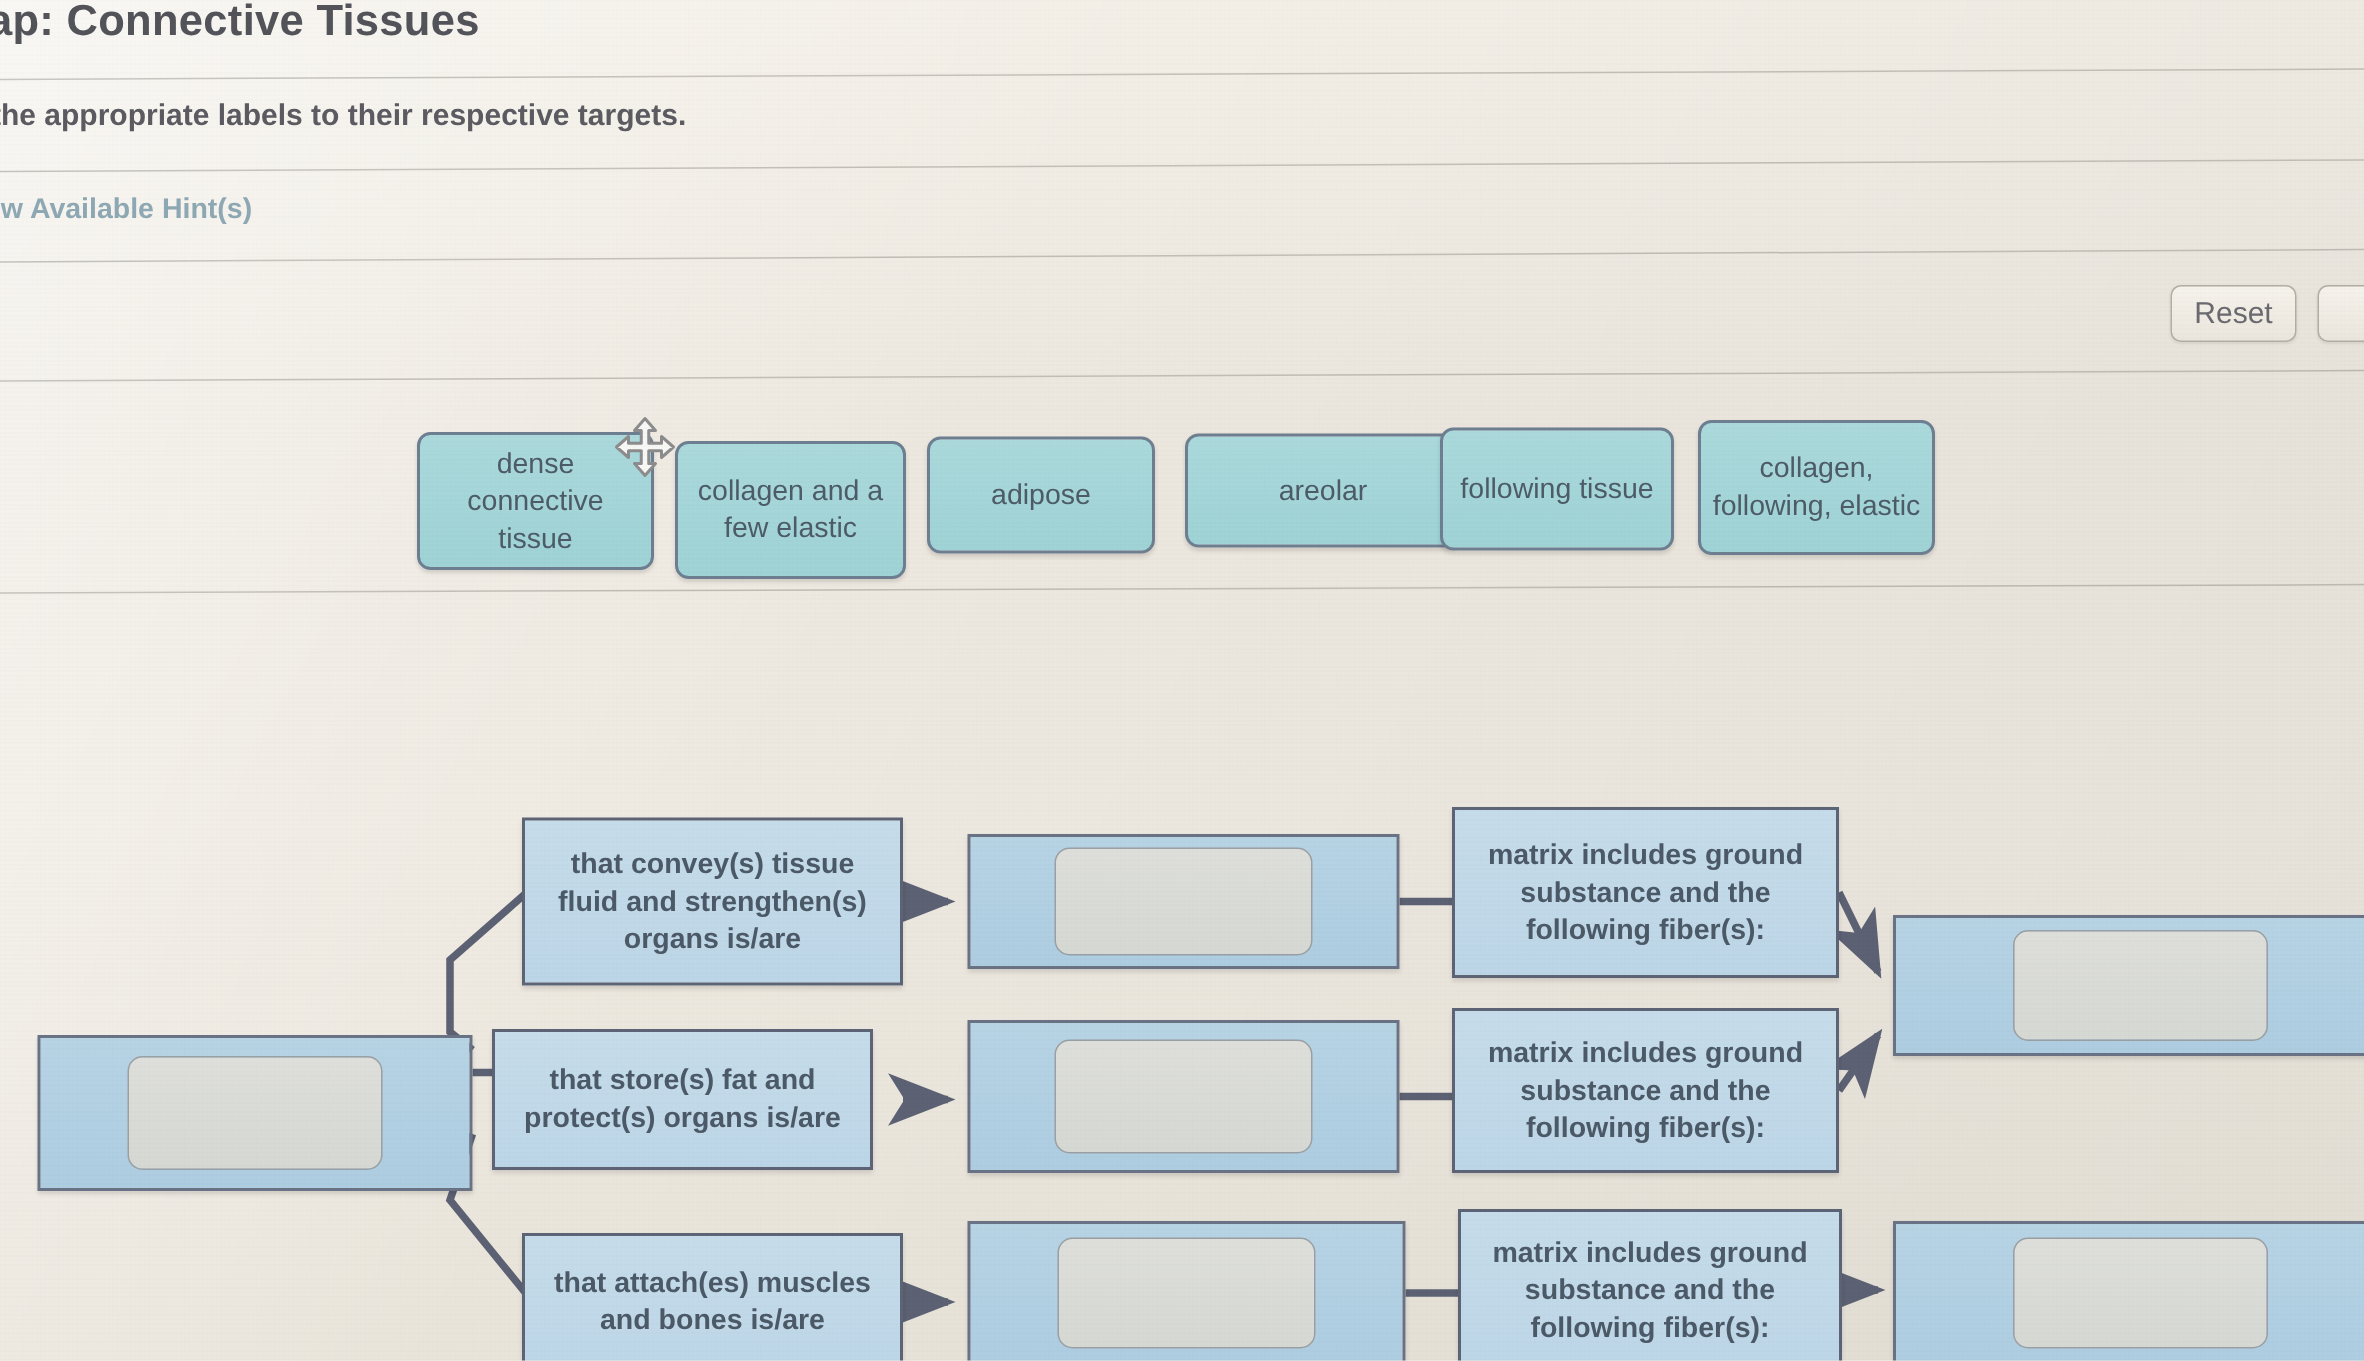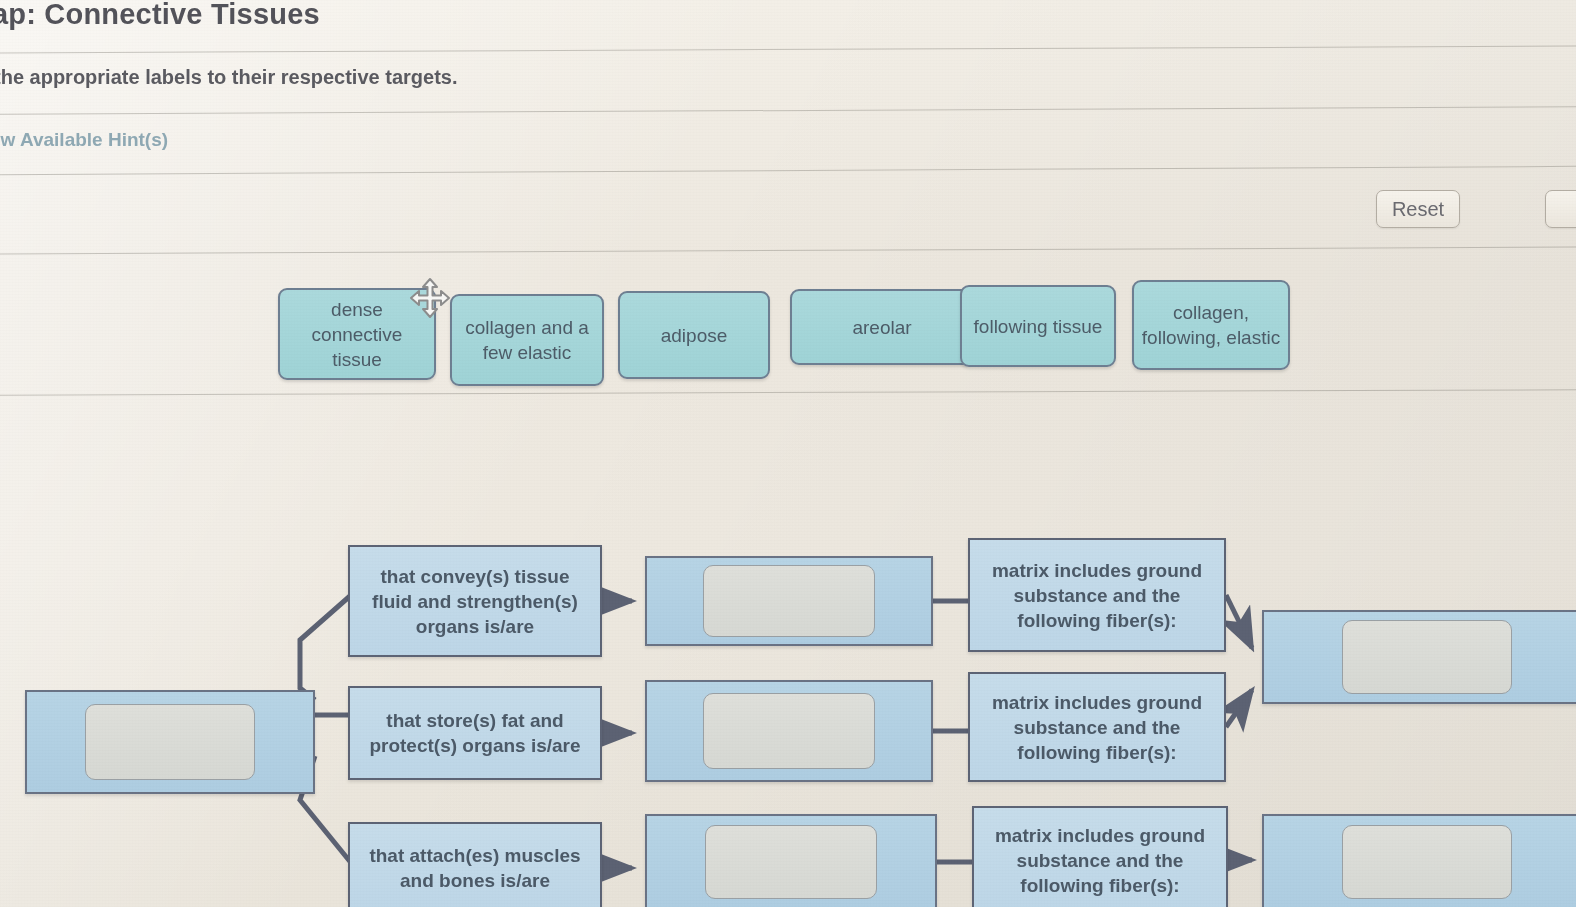"Reset" #btn-reset { left: 1376px -> 1447px }
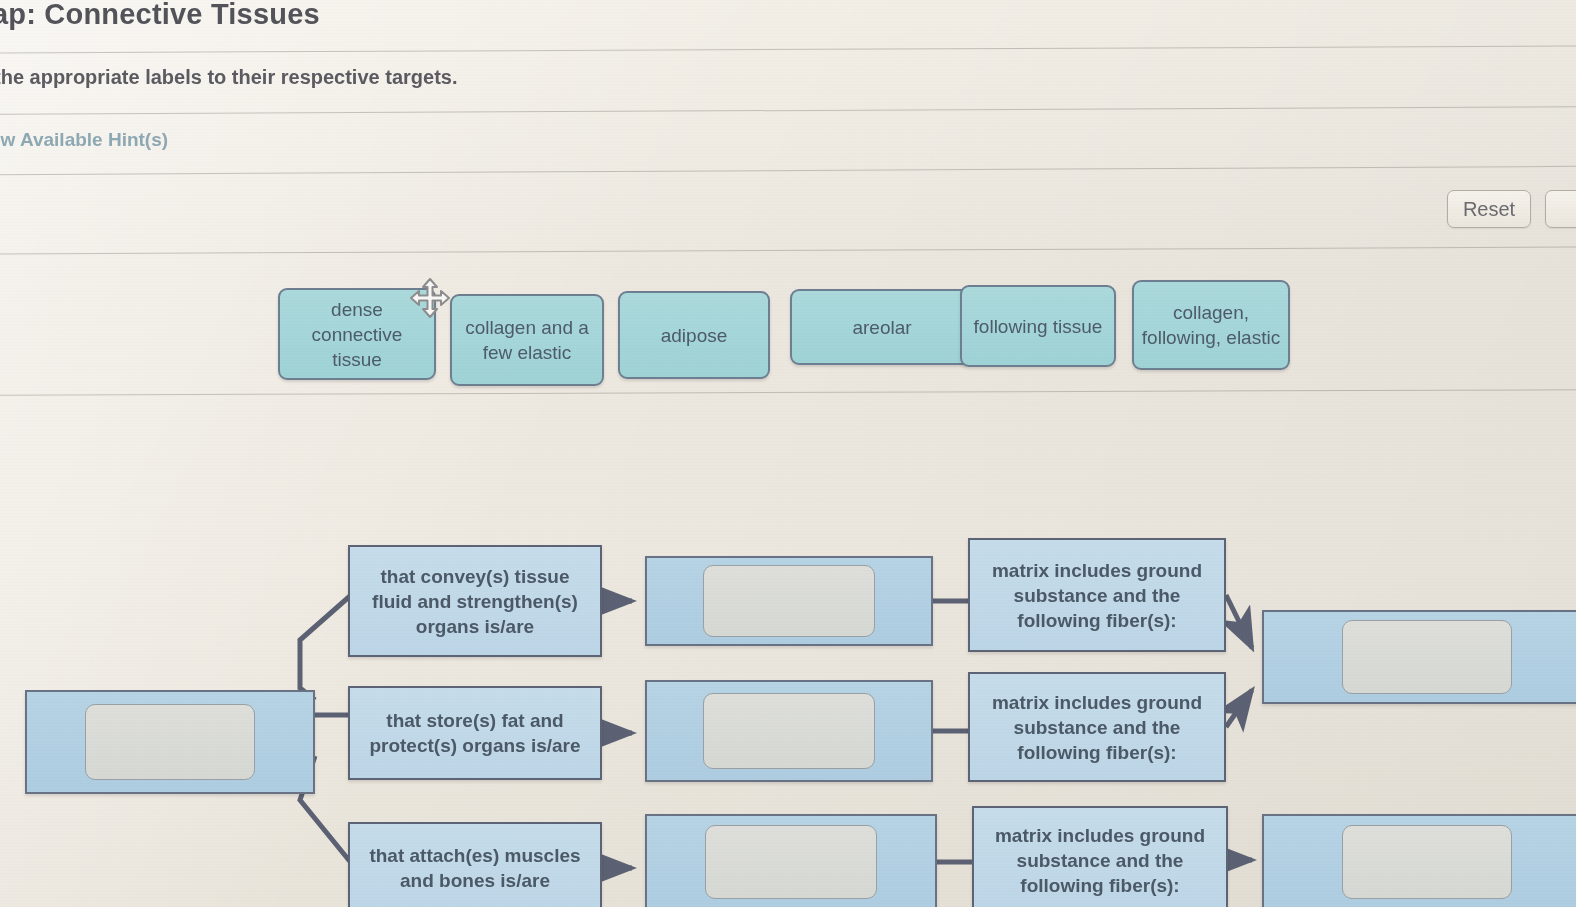"adipose" #tok2 { height: 88px -> 78px }
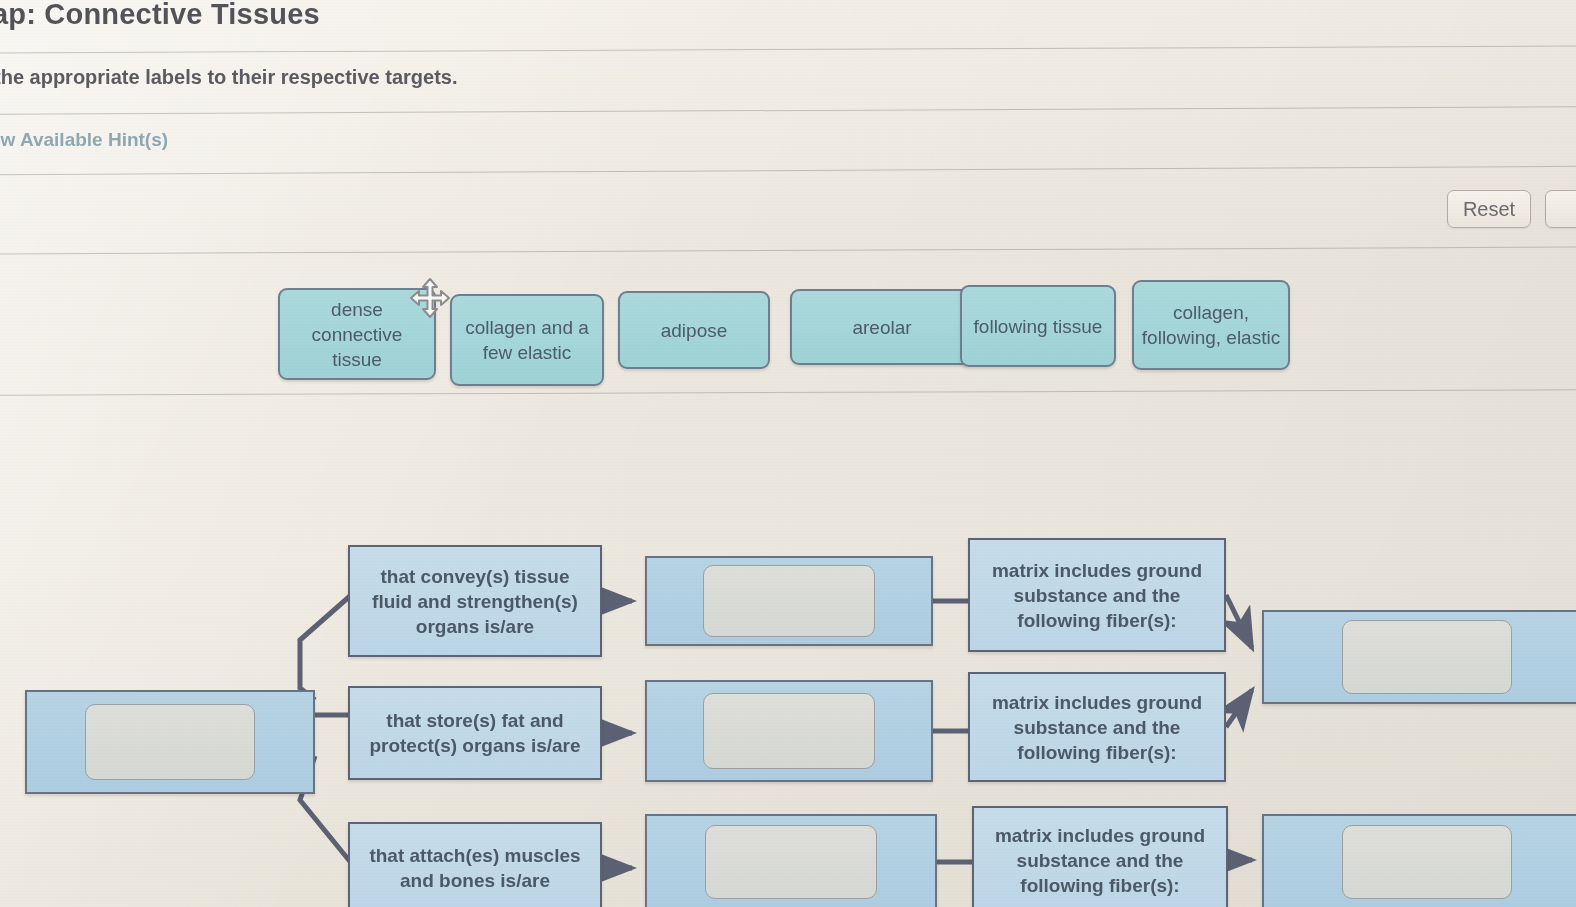"that store(s) fat and protect(s)" #t-store { left: 348px -> 328px }
